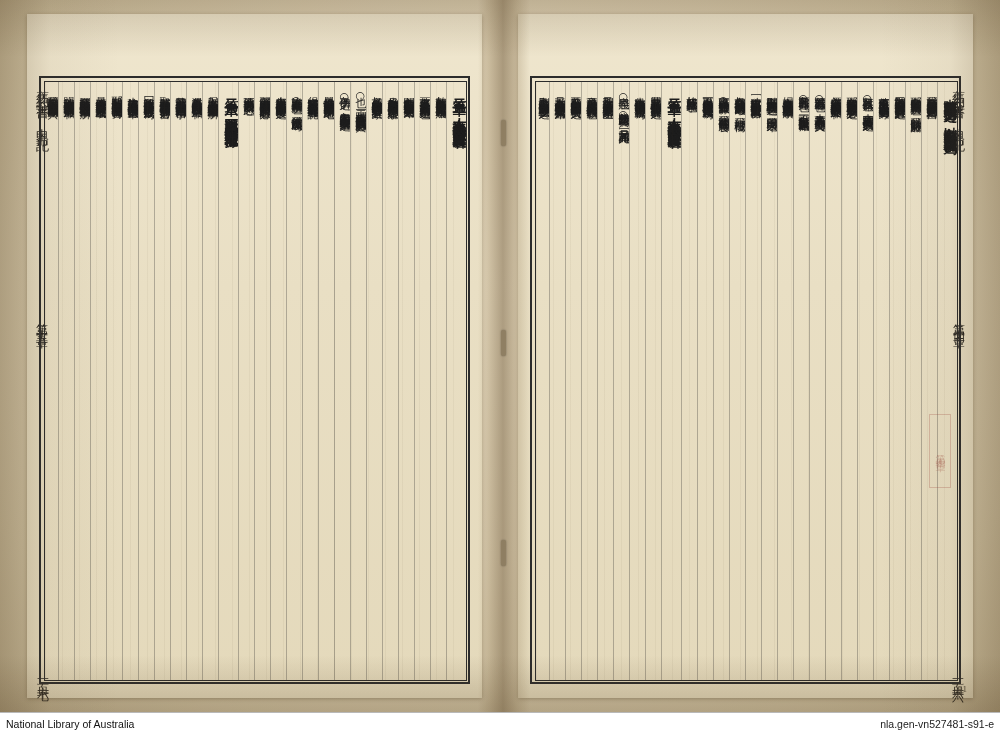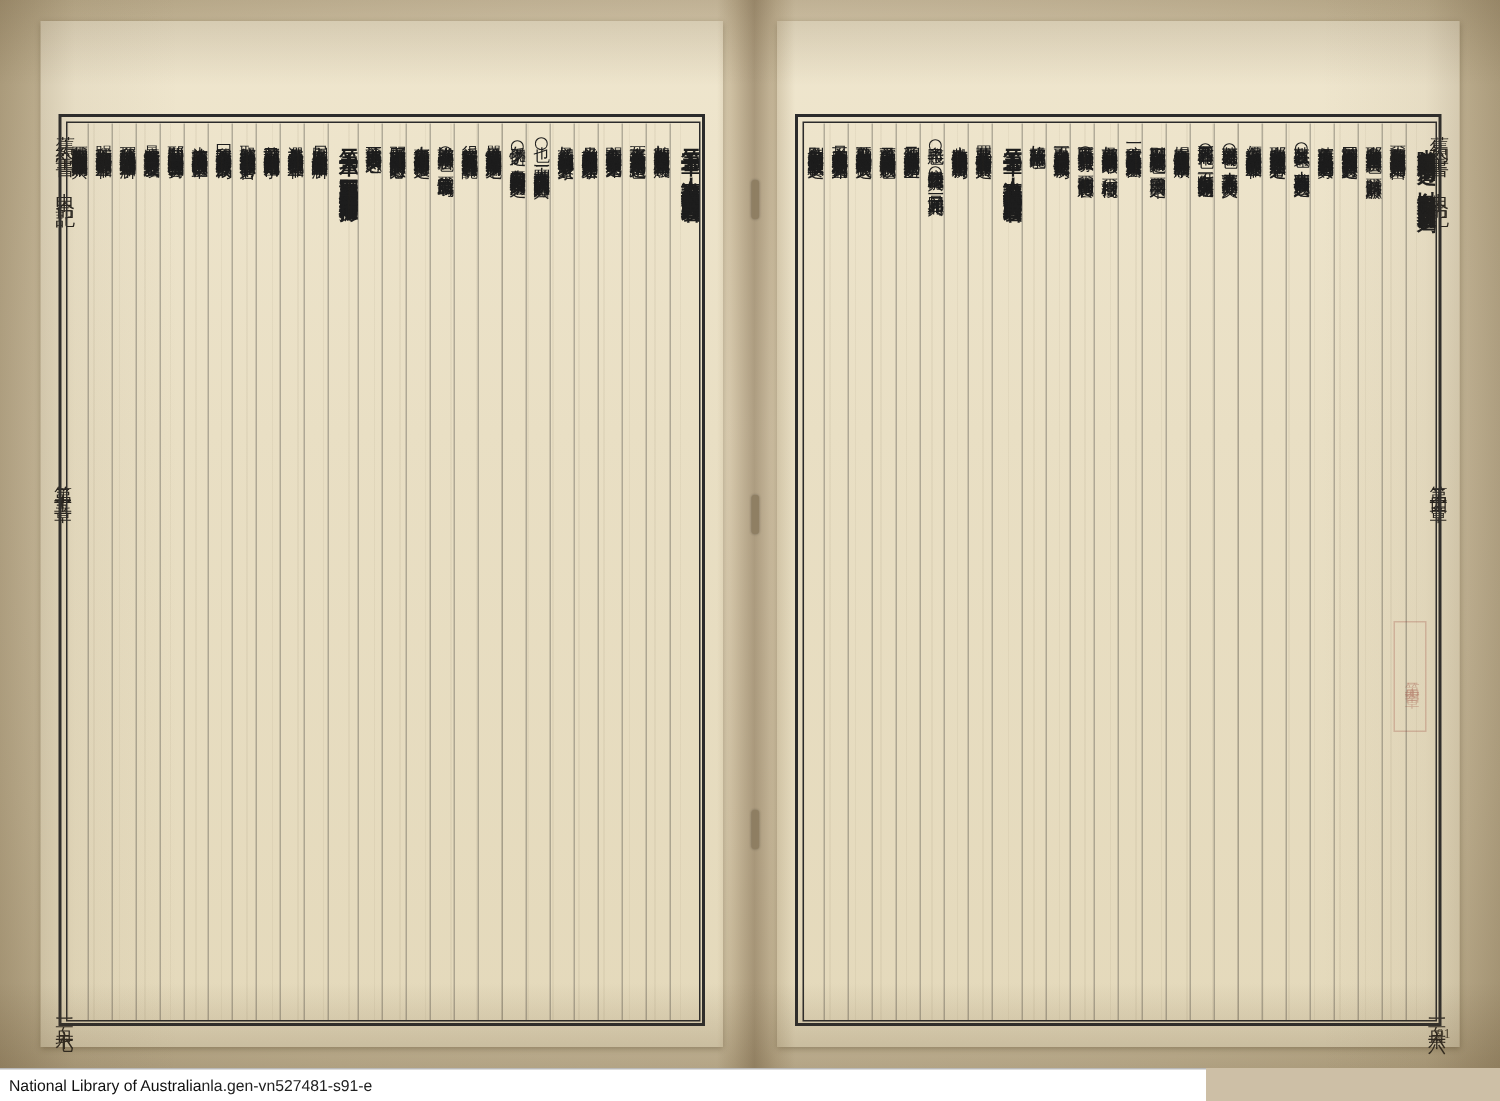"National Library of Australia" .credit-bar { justify-content: none -> space-between; width: 804px -> 1000px }
